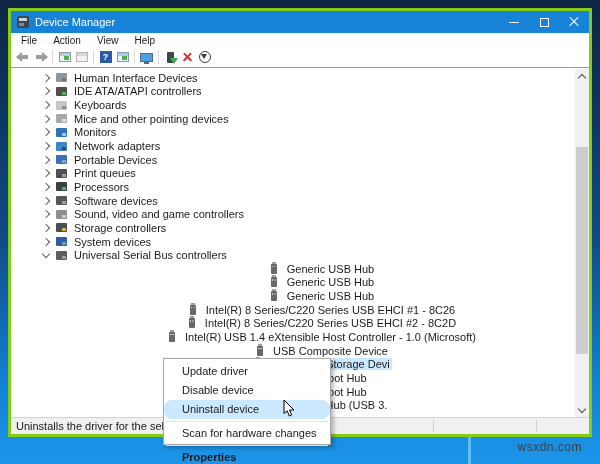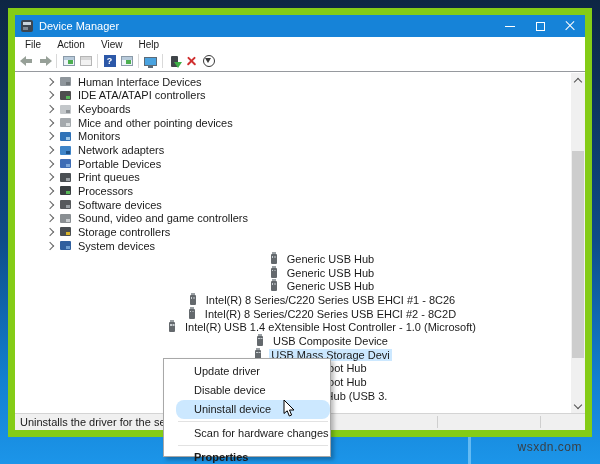"Device Manager" .win { border: 7px solid #84cc16 -> 3px solid #84cc16 }
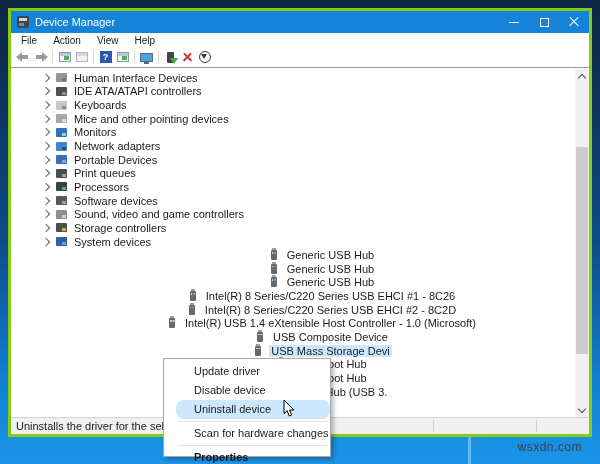"Universal Serial Bus controllers" div.trow { html: none -> <div> <span></span> <span></span> <span>Universal Serial Bus controllers</span> </div> }
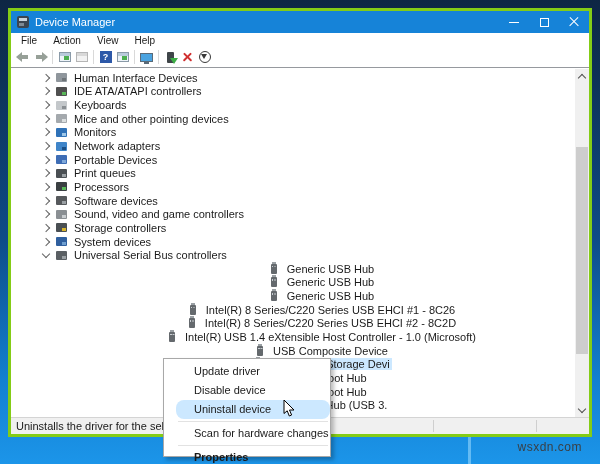"Update driver" .cmenu { height: 99px -> 87px; padding-left: 12px -> none }
